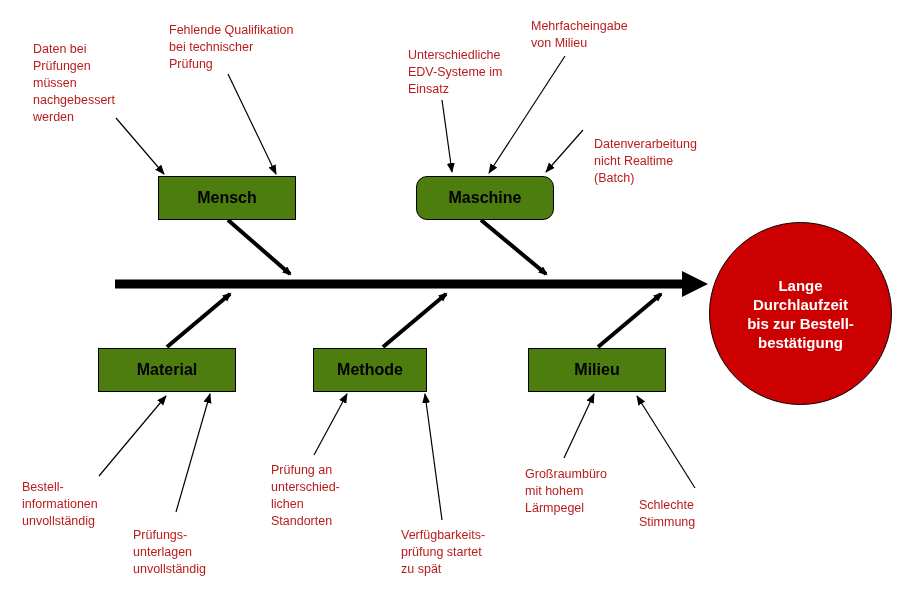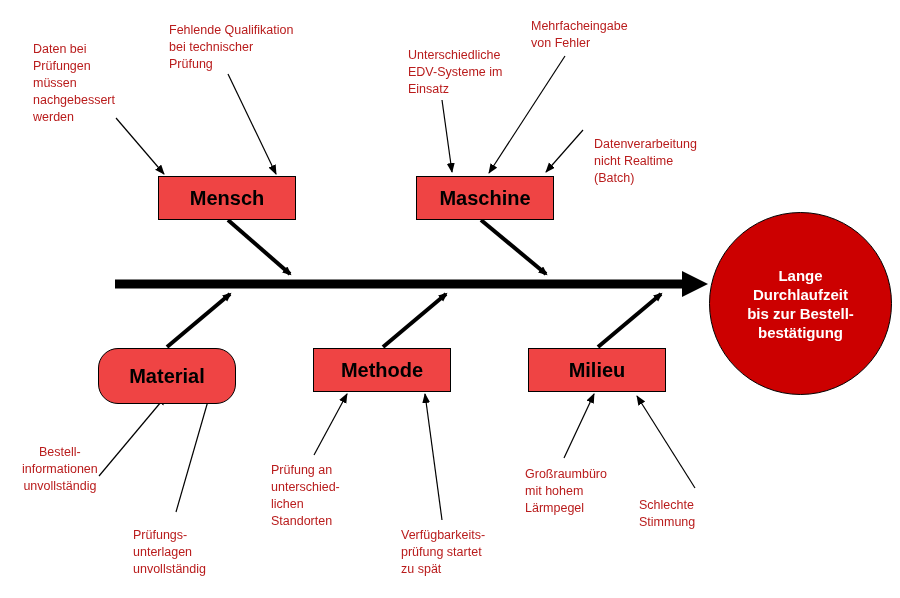"Mehrfacheingabe" div.cause { text: Fehler -> Milieu }
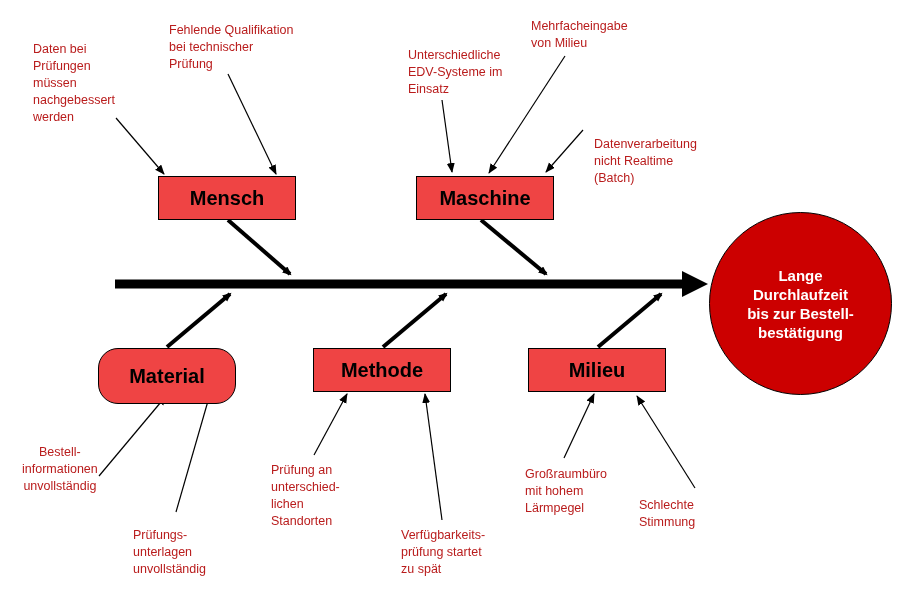"Mensch" .cat-box { background: #ef4444 -> #4d7c0f; font-size: 20px -> 16px }
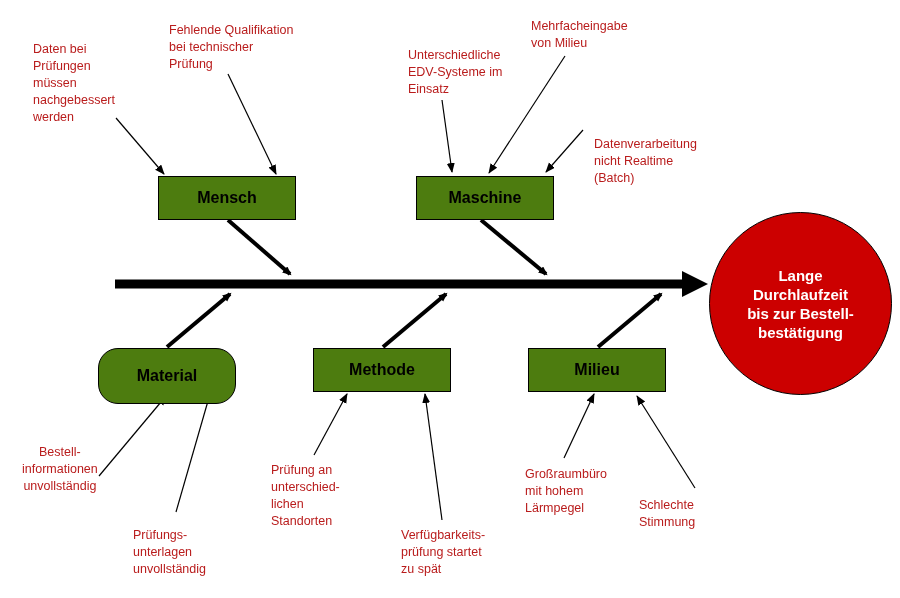"Maschine" div.cat-box { border-radius: none -> 11px }
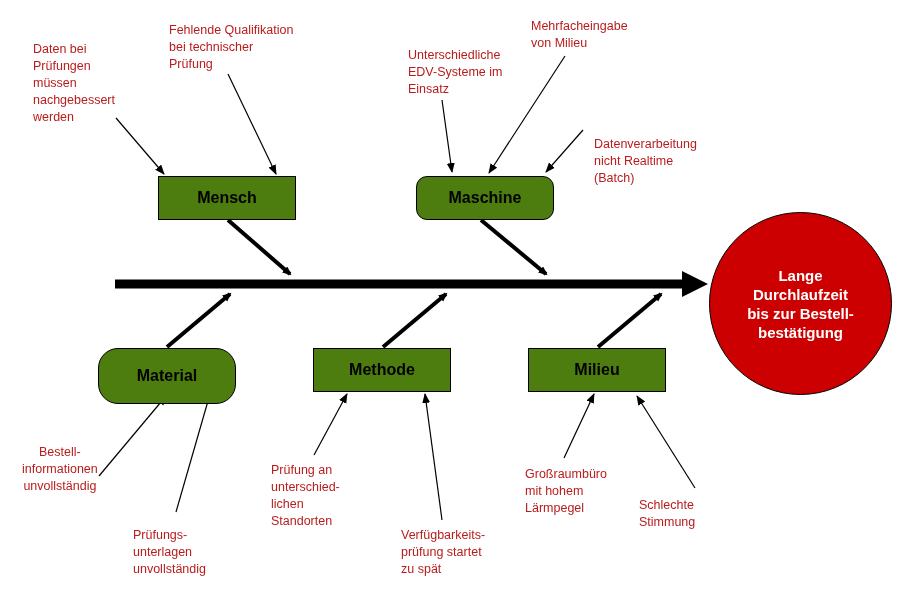"Lange" .effect { top: 212px -> 222px }
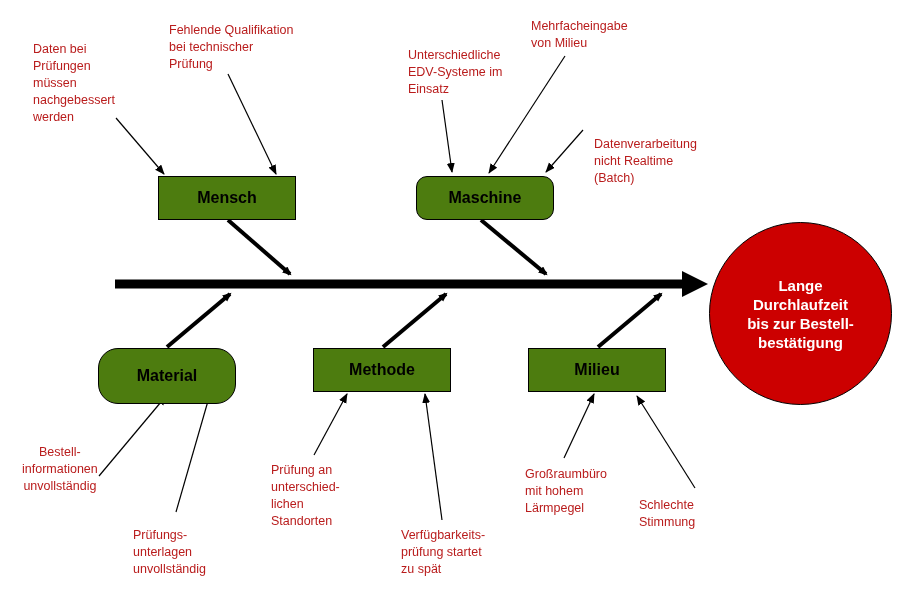"Material" div.cat-box { border-radius: 20px -> none; height: 56px -> 44px }
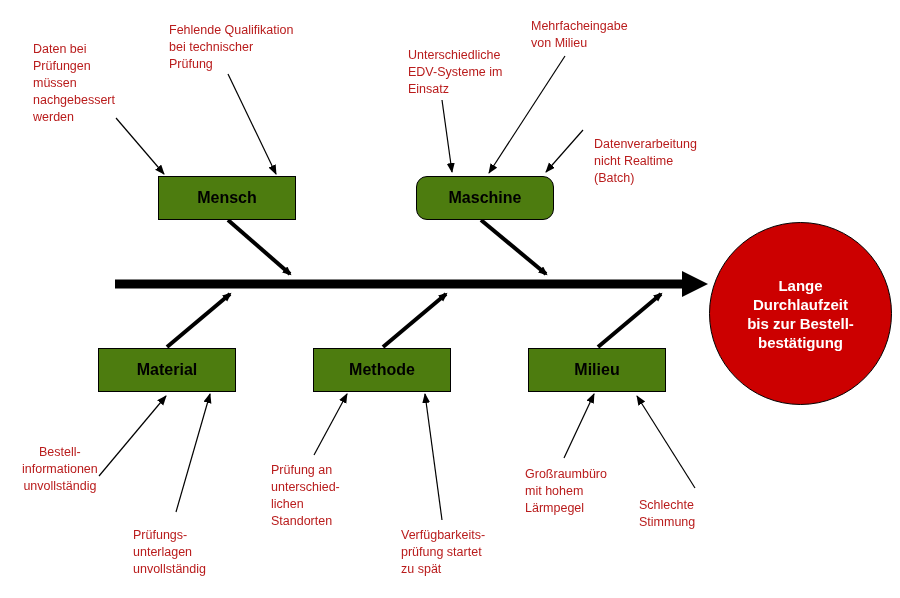"Methode" div.cat-box { width: 138px -> 114px }
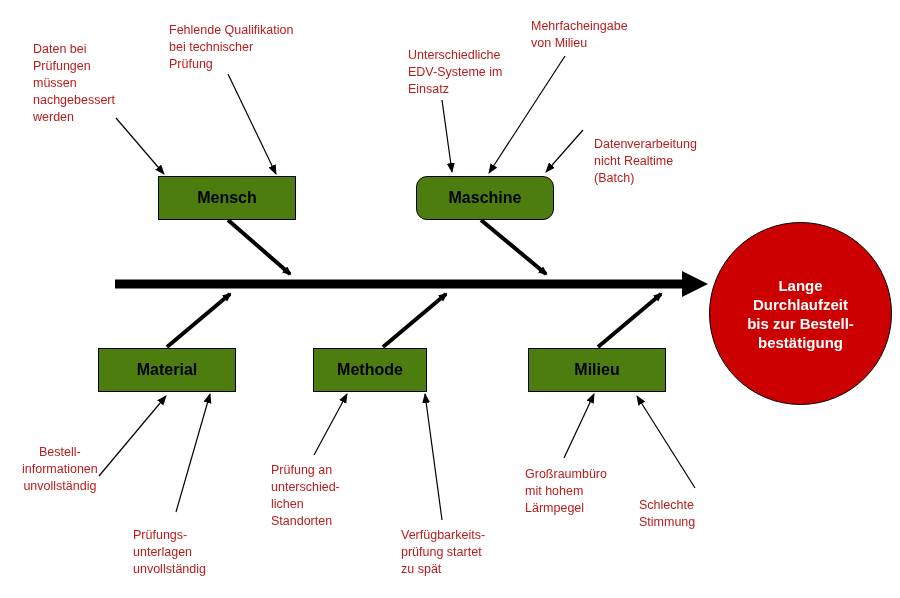"Bestell-" div.cause { text-align: center -> none; top: 444px -> 479px }
